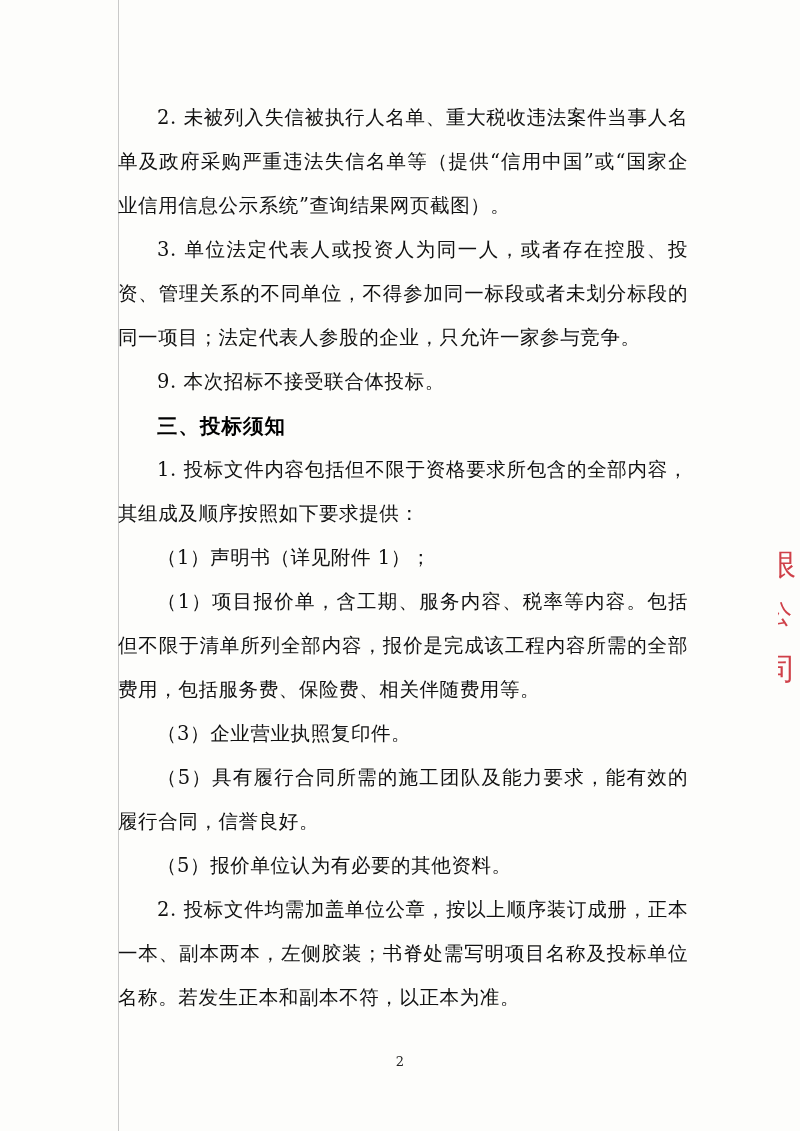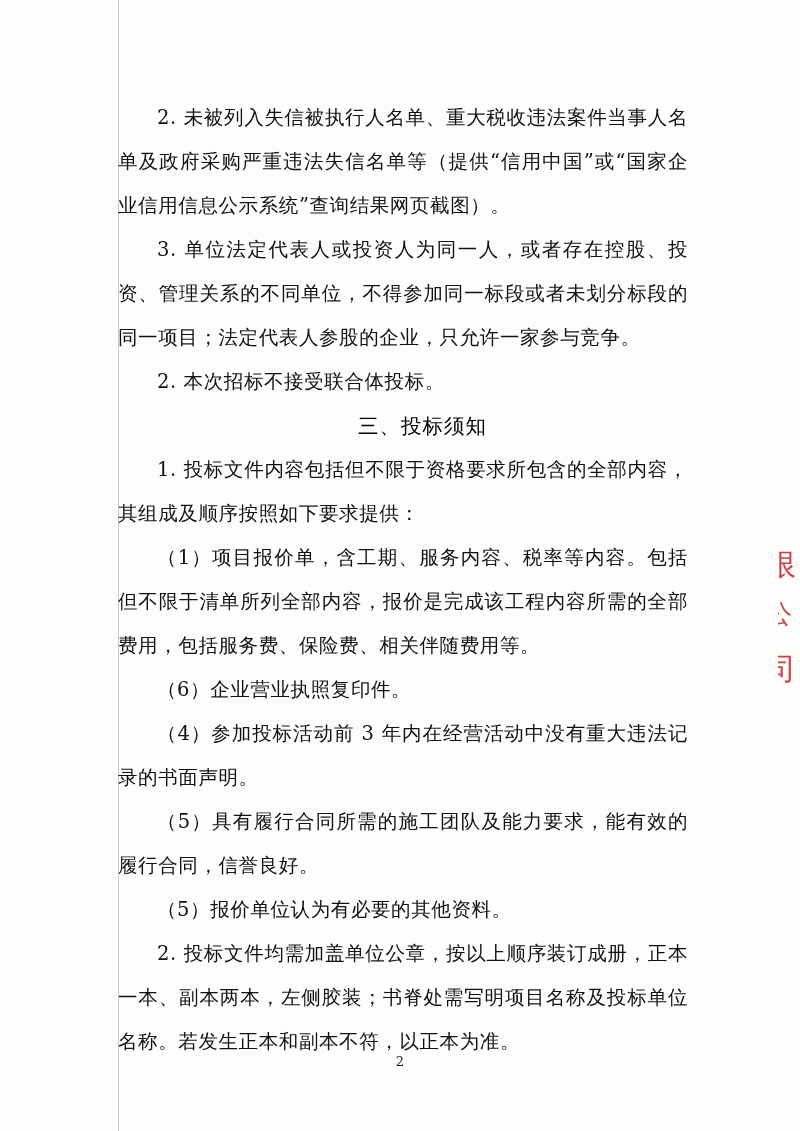"2. 本次招标不接受联合体投标。" p.para { text: 2 -> 9 }
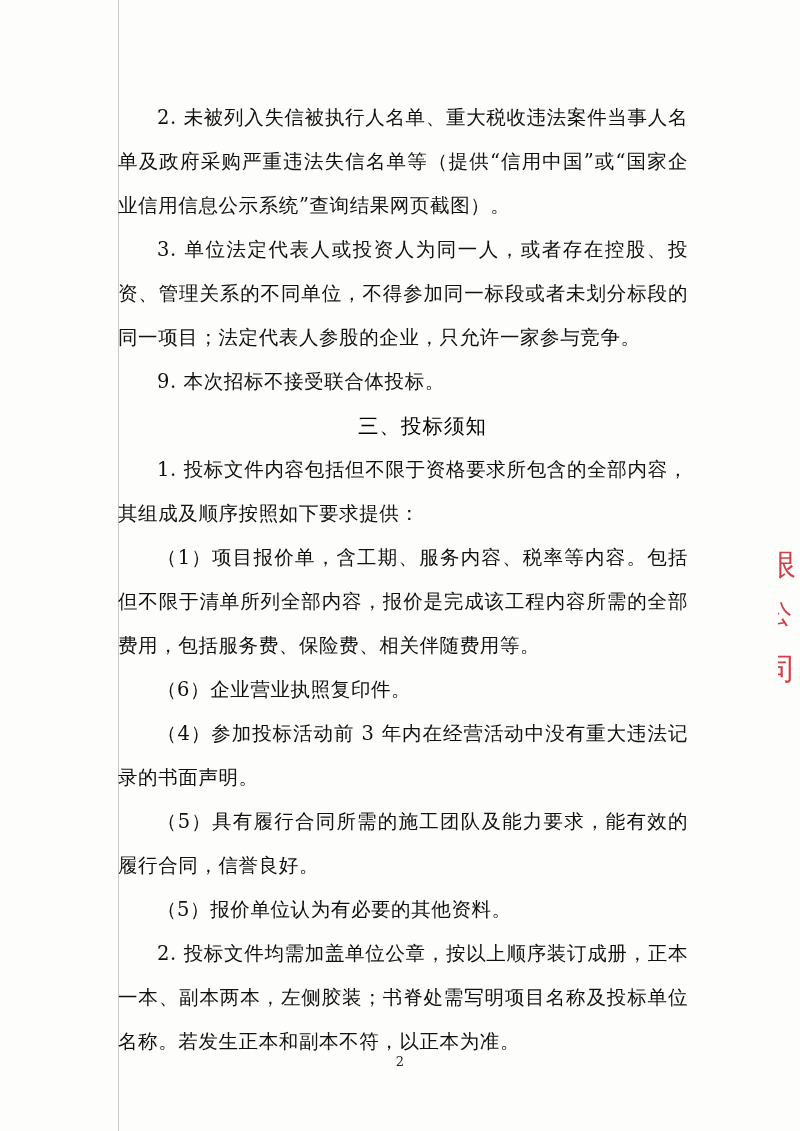"三、投标须知" .heading { font-weight: normal -> bold; text-align: center -> none }
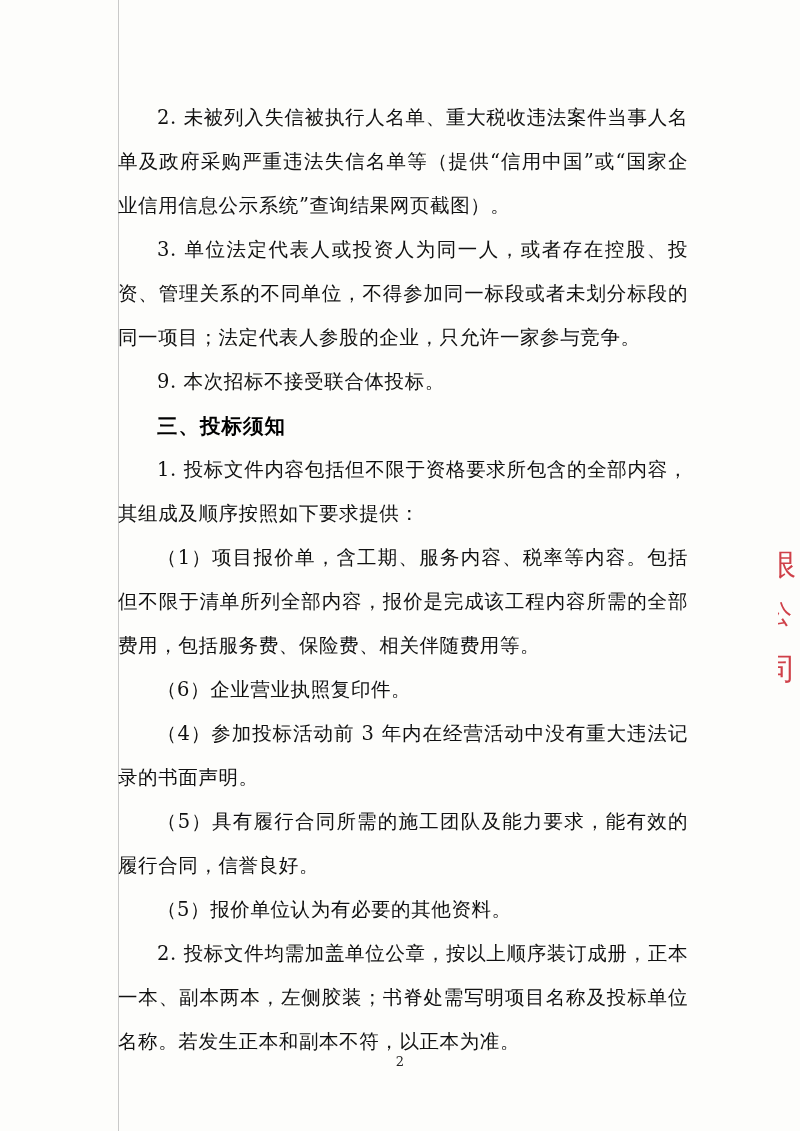"（1）声明书（详见附件 1）；" p.para { html: none -> <p>（1）声明书（详见附件 1）；</p> }
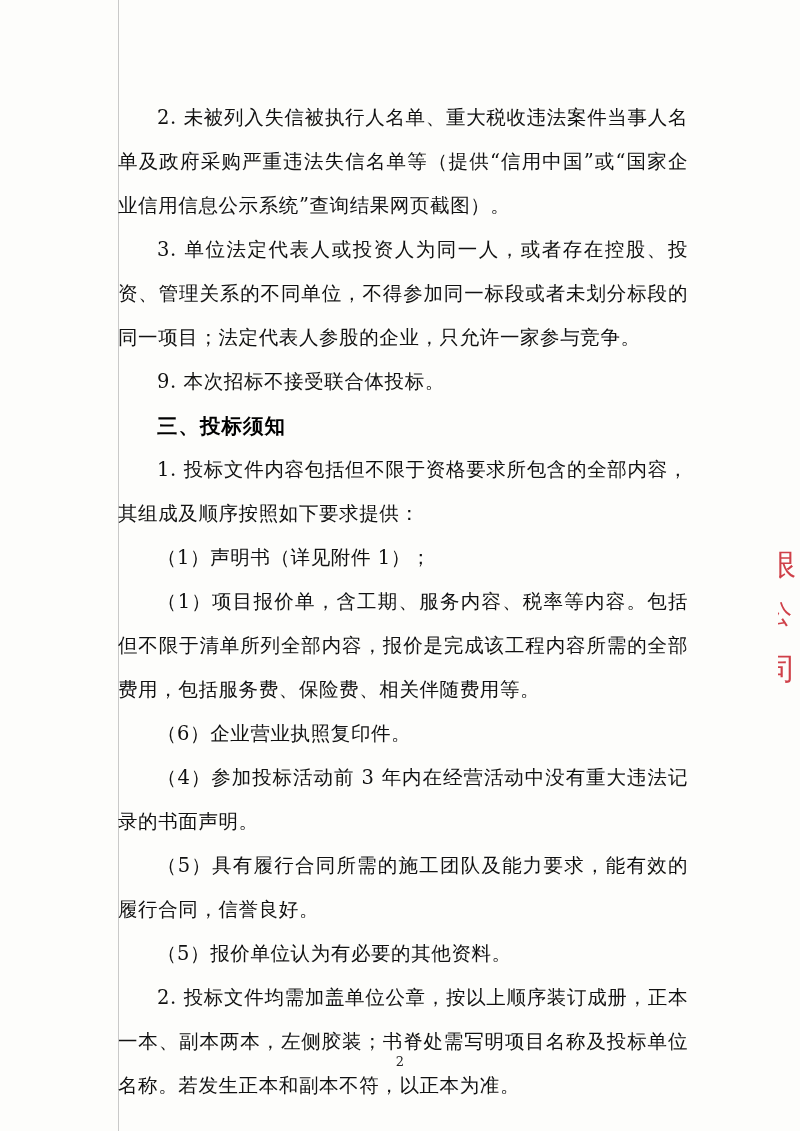"（6）企业营业执照复印件。" p.para { text: 6 -> 3 }
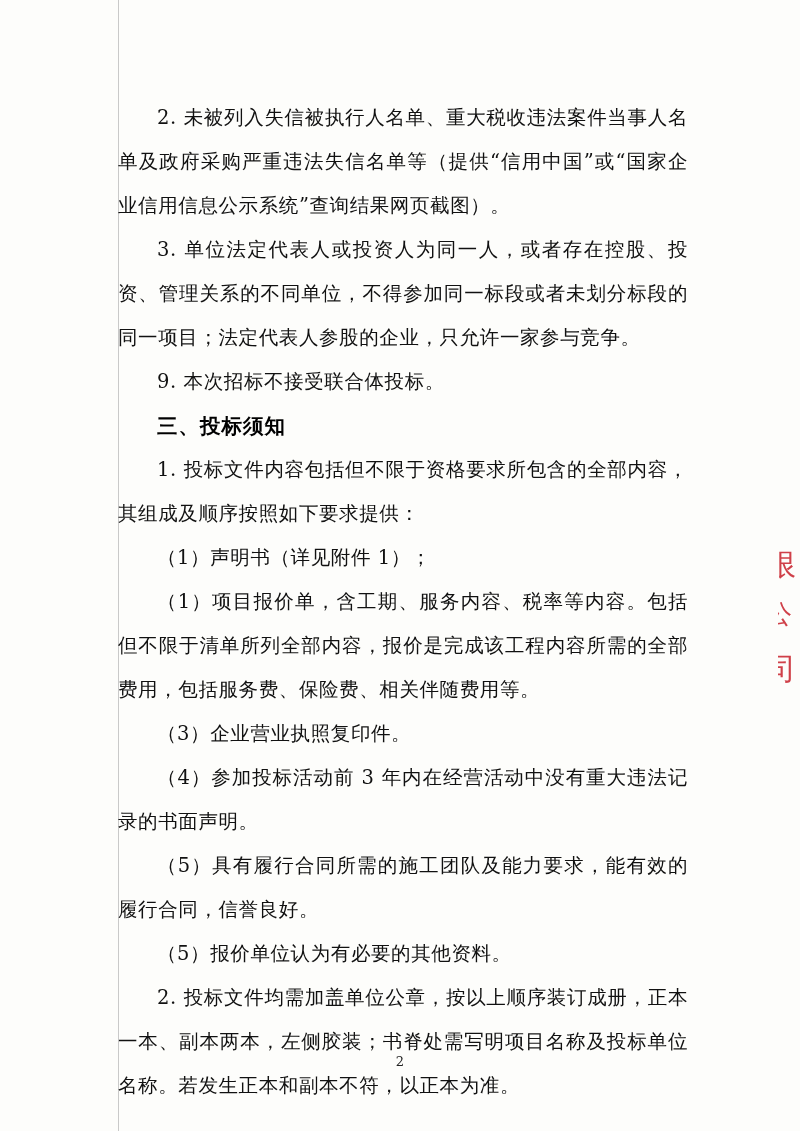"（4）参加投标活动前 3 年内在经营活动中没有重大违法记录的书面声明。" p.para { html: <p>（4）参加投标活动前 3 年内在经营活动中没有重大违法记录的书面声明。</p> -> none }
